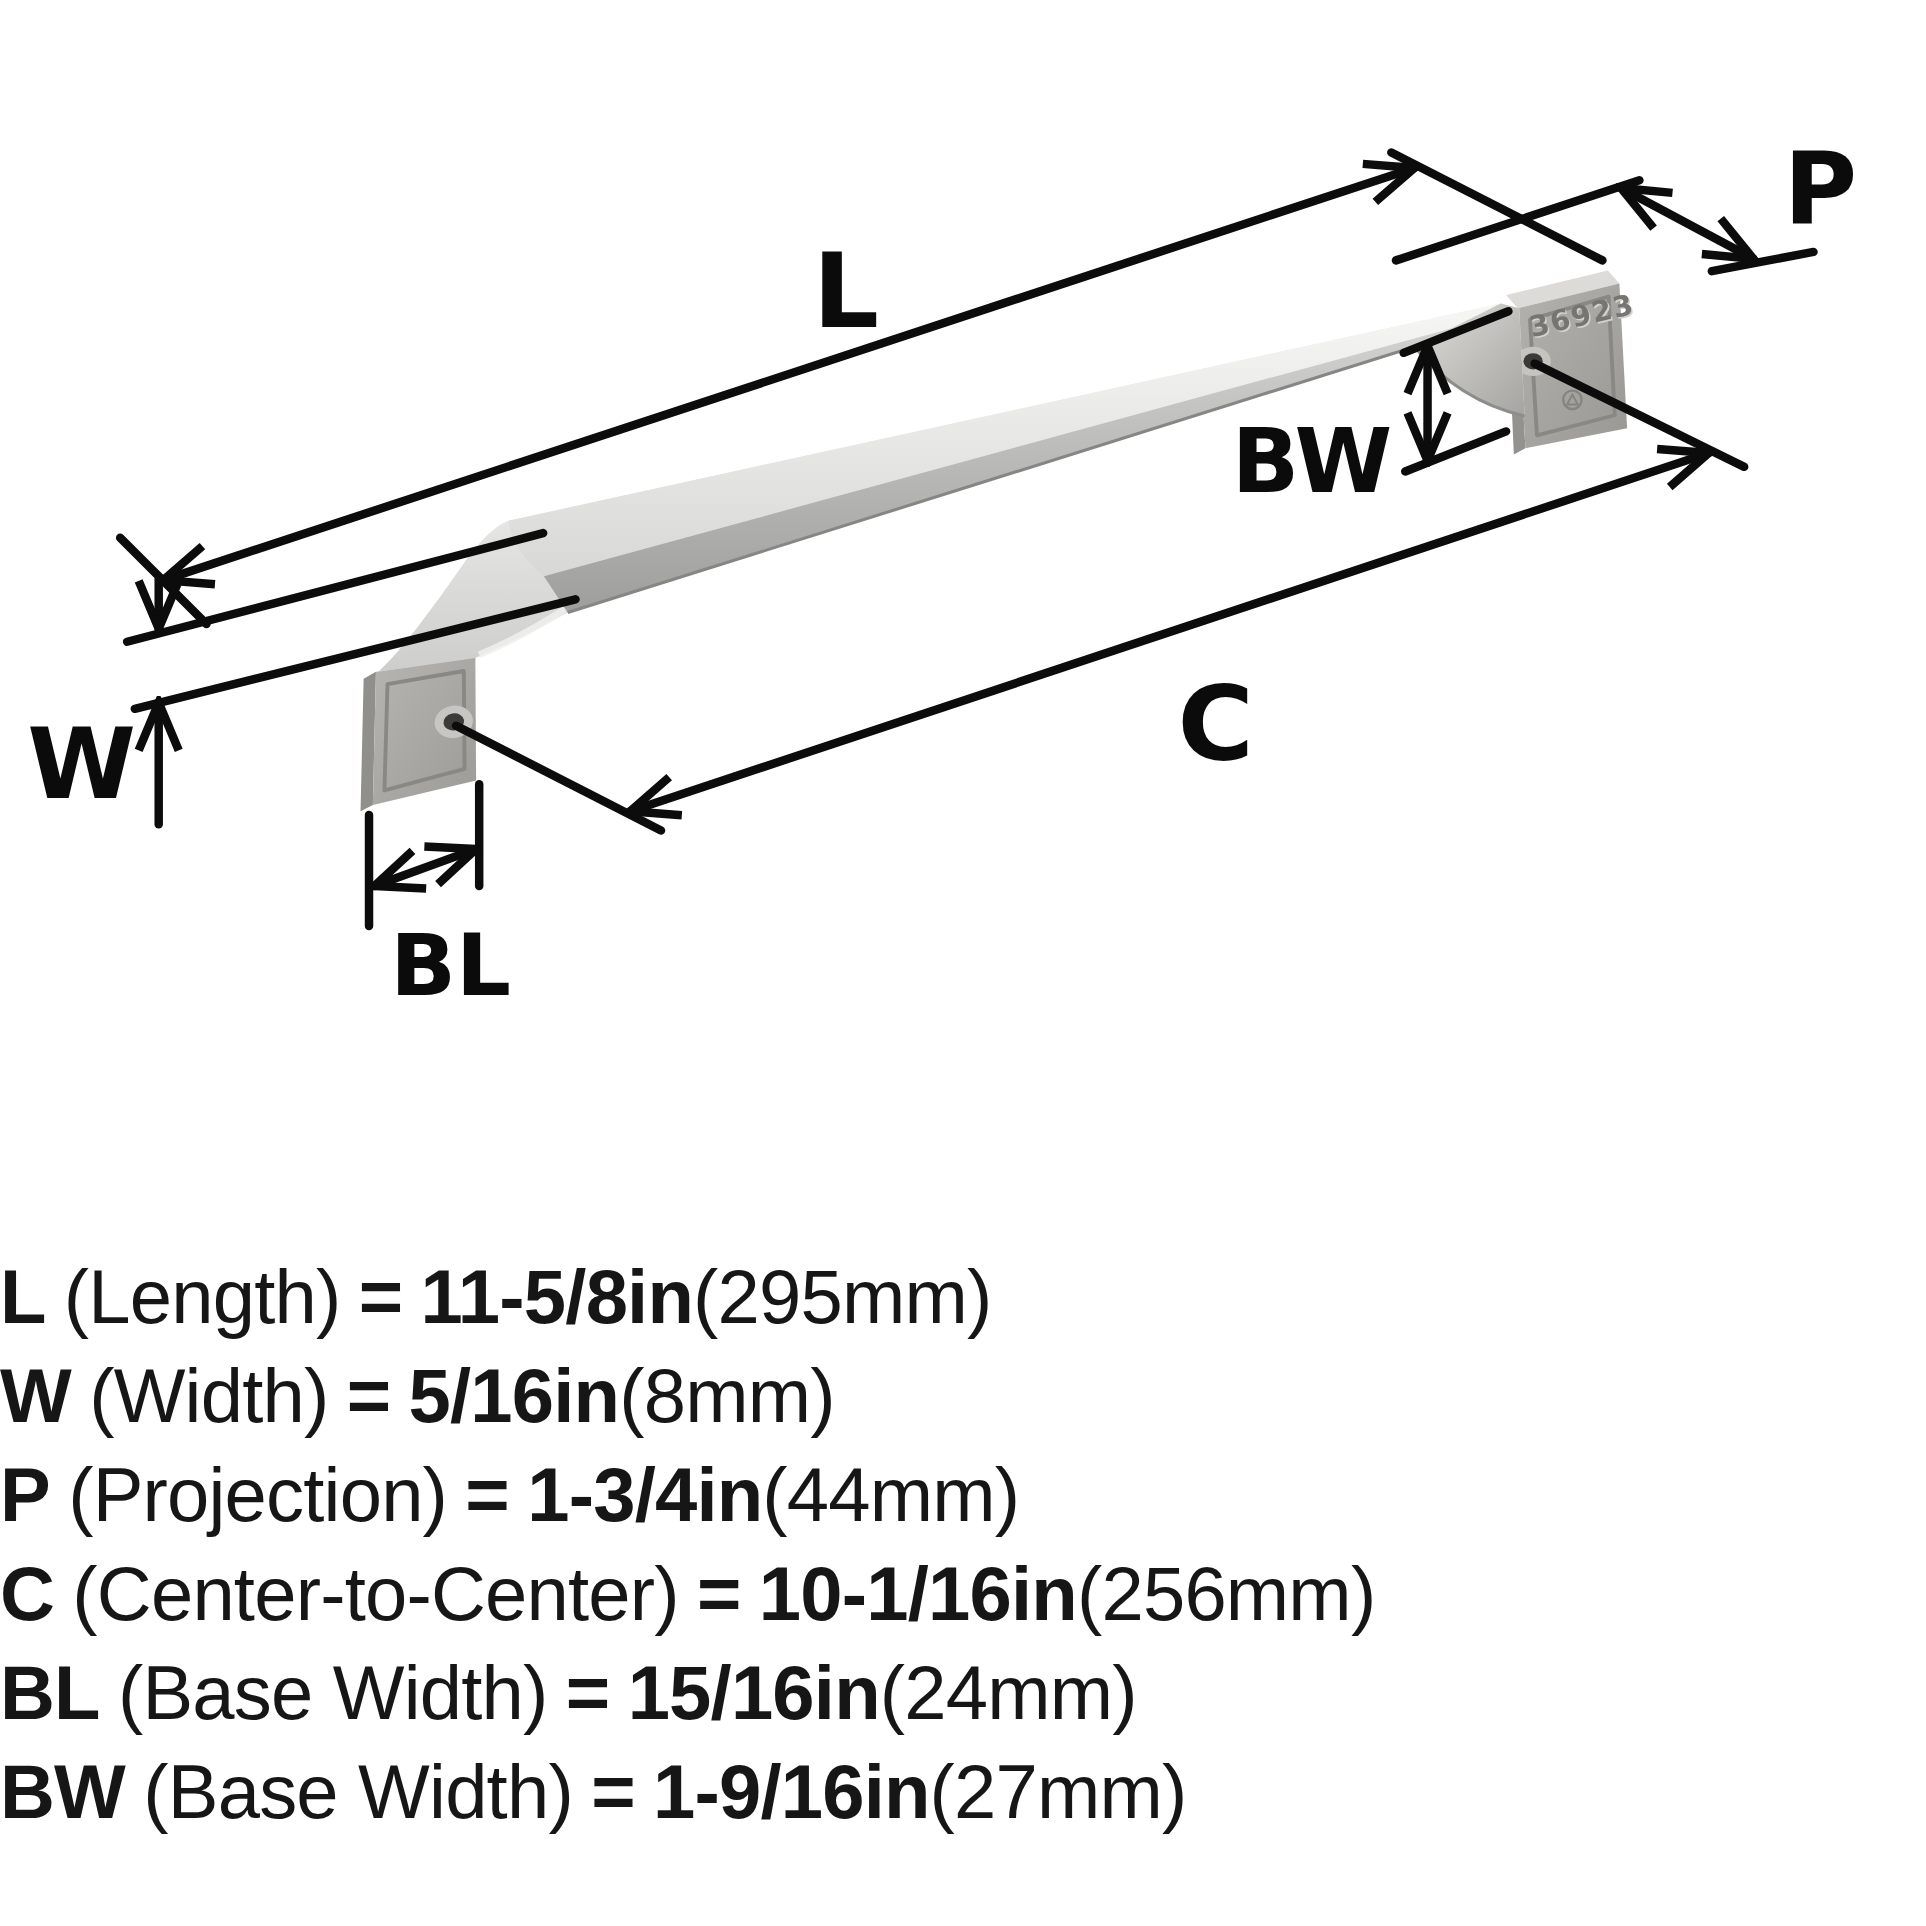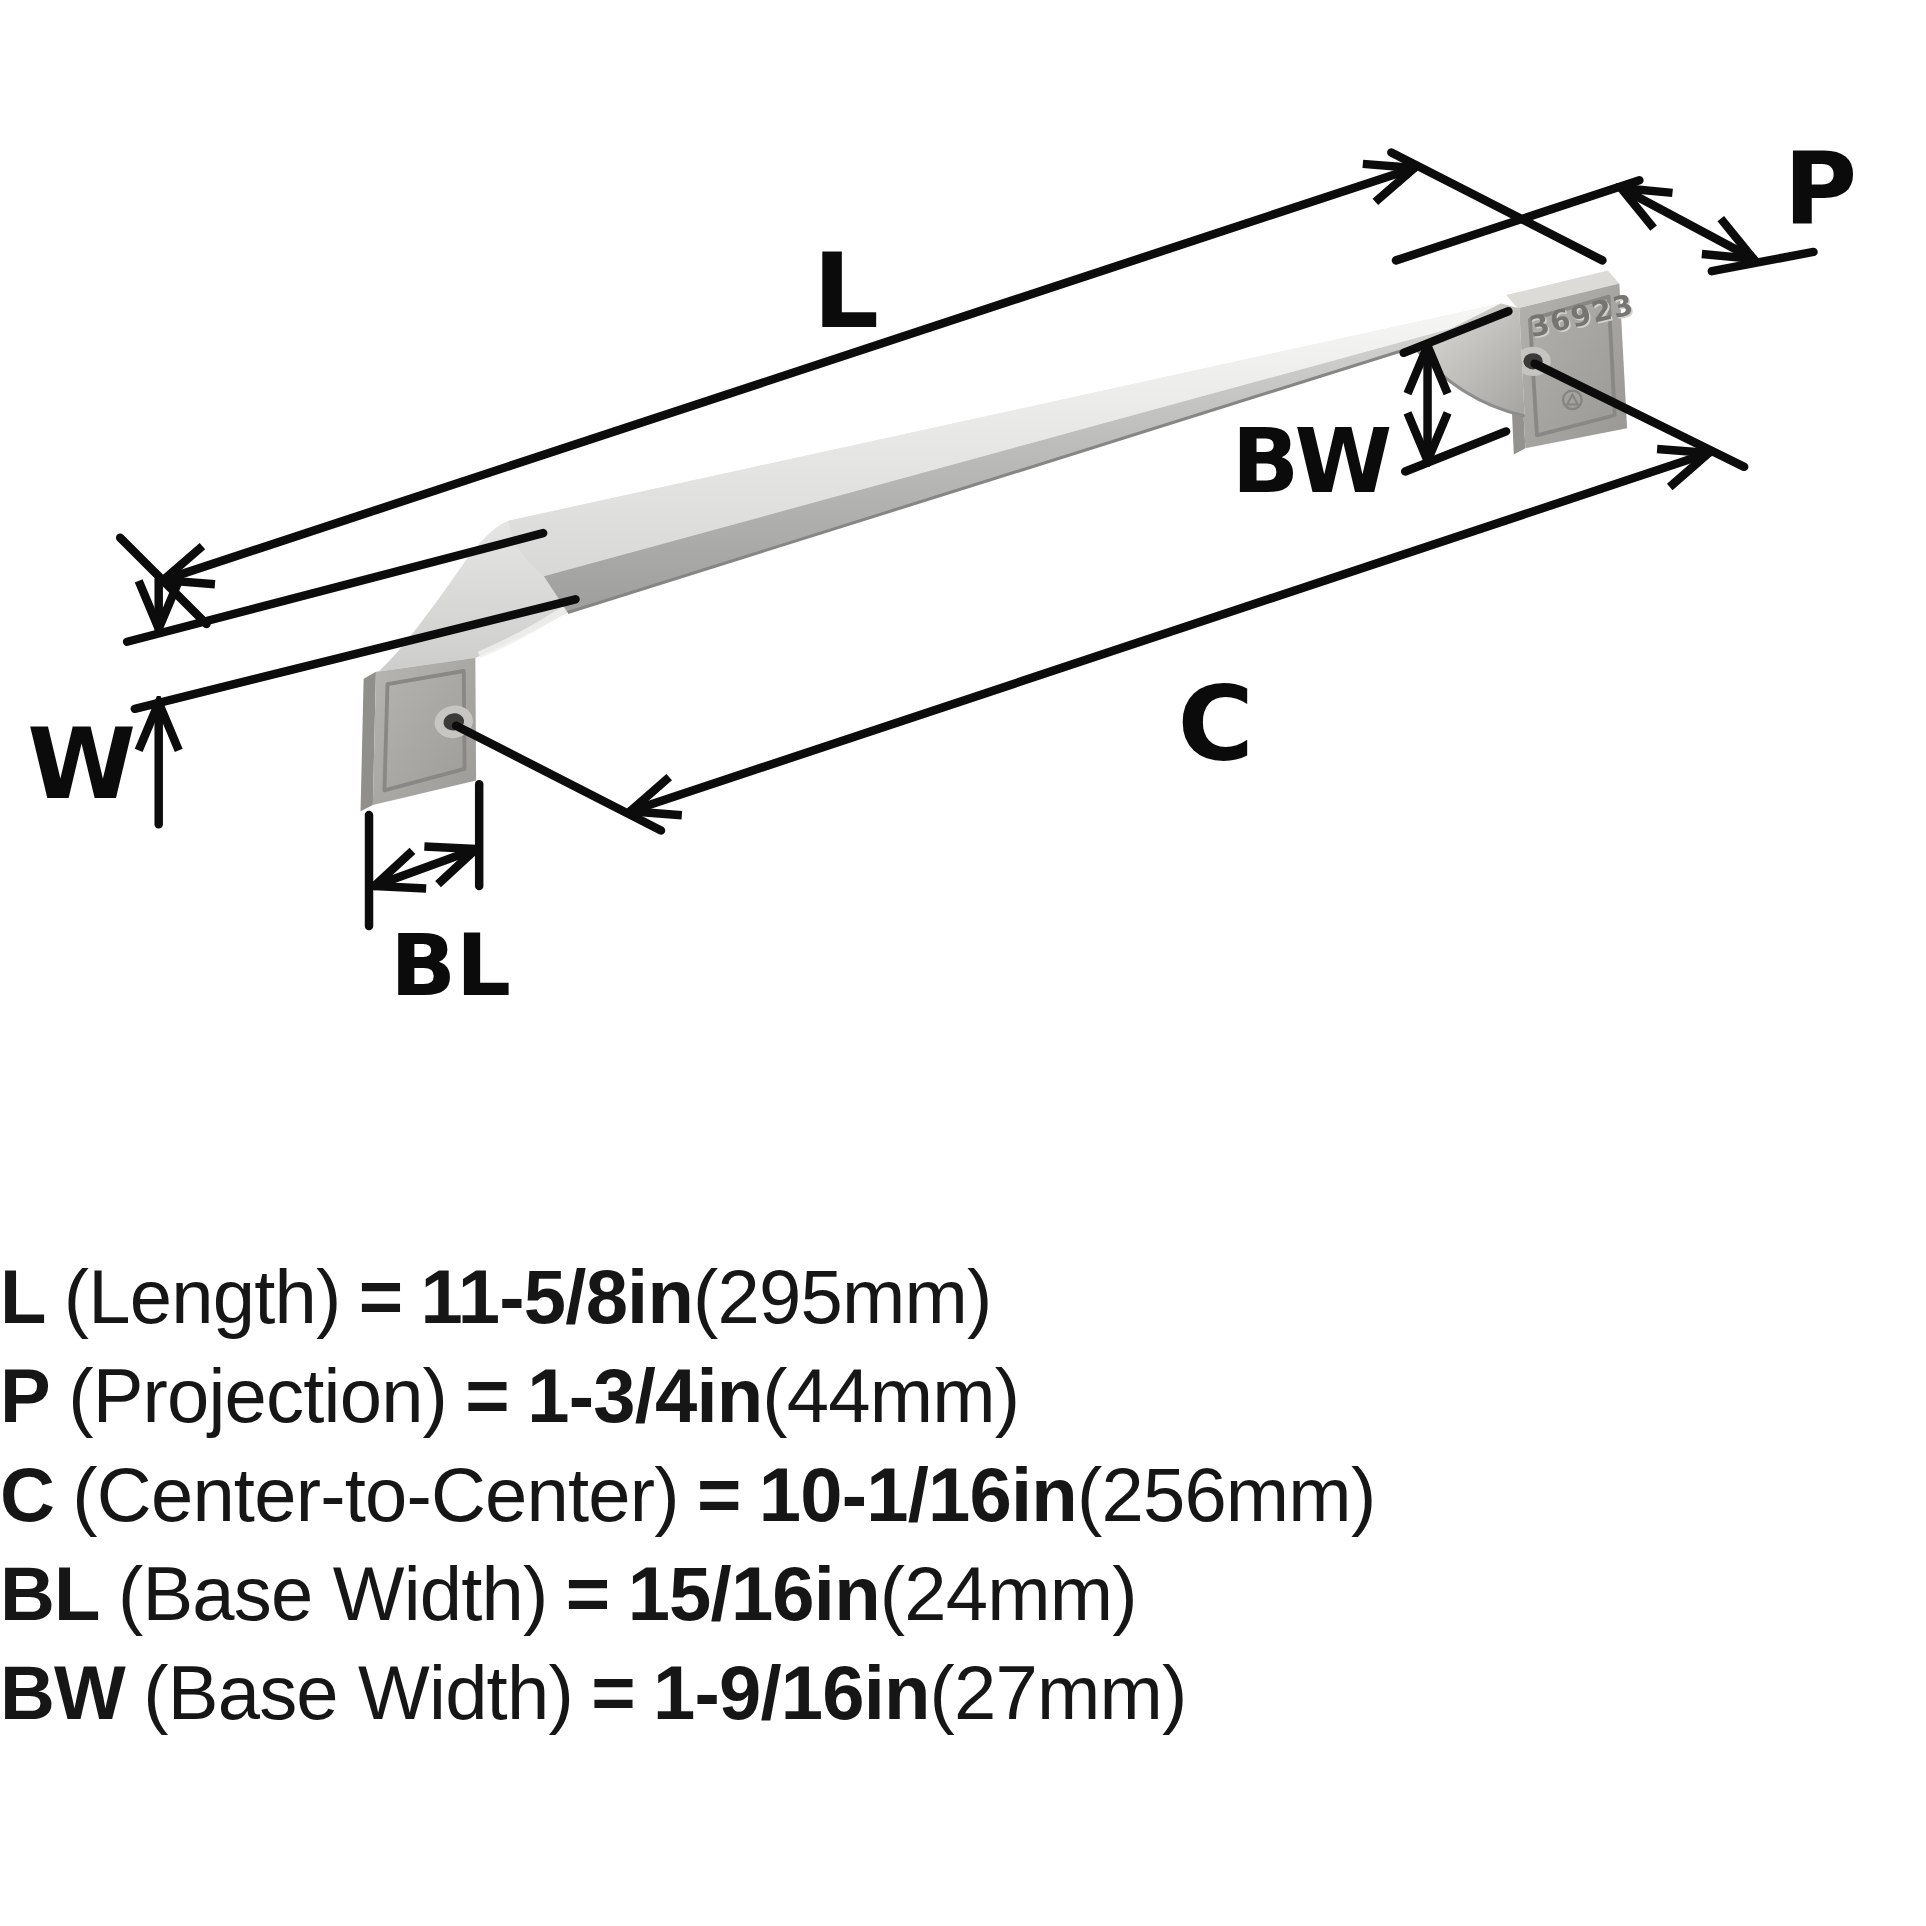"W (Width) = 5/16in(8mm)" div.legend-row { html: none -> <div> <span>W</span><span>(Width)</span><span>=</span><span>5/16in</span><span>(8mm)</span> </div> }
